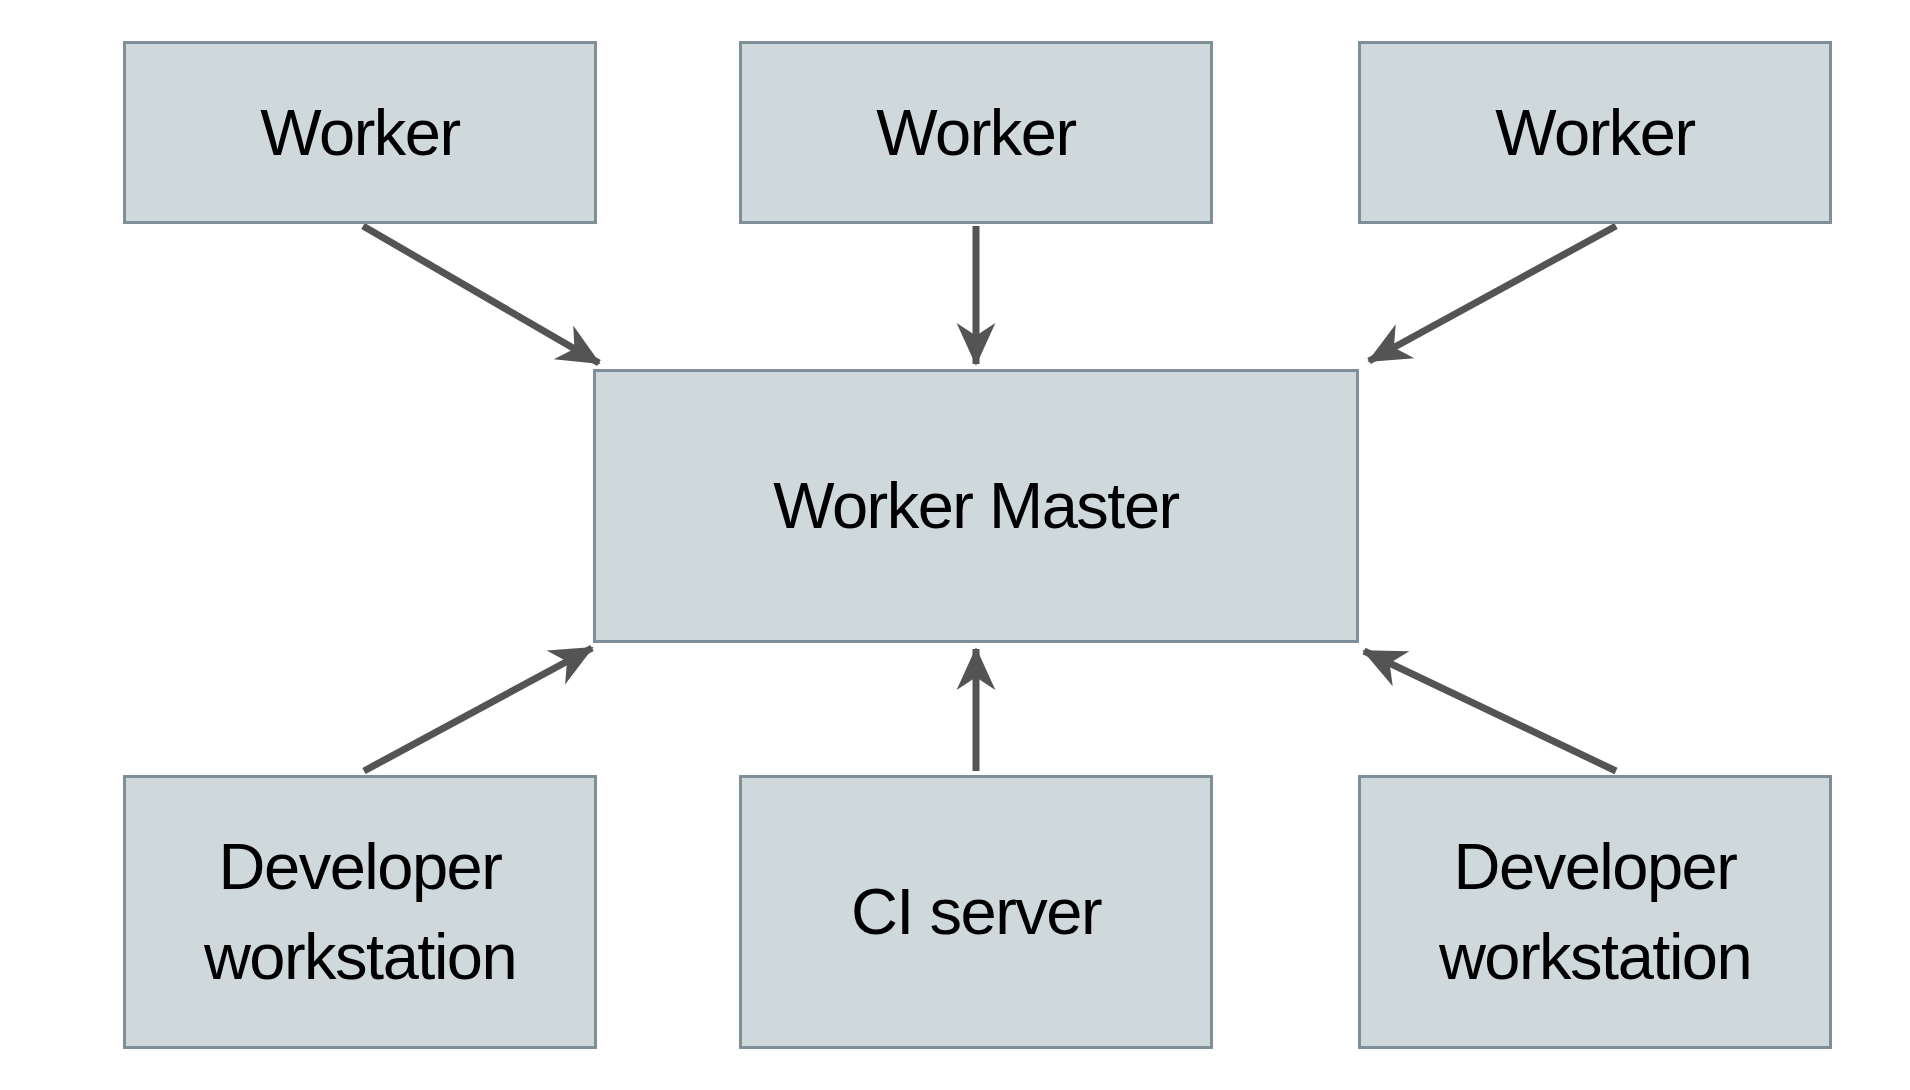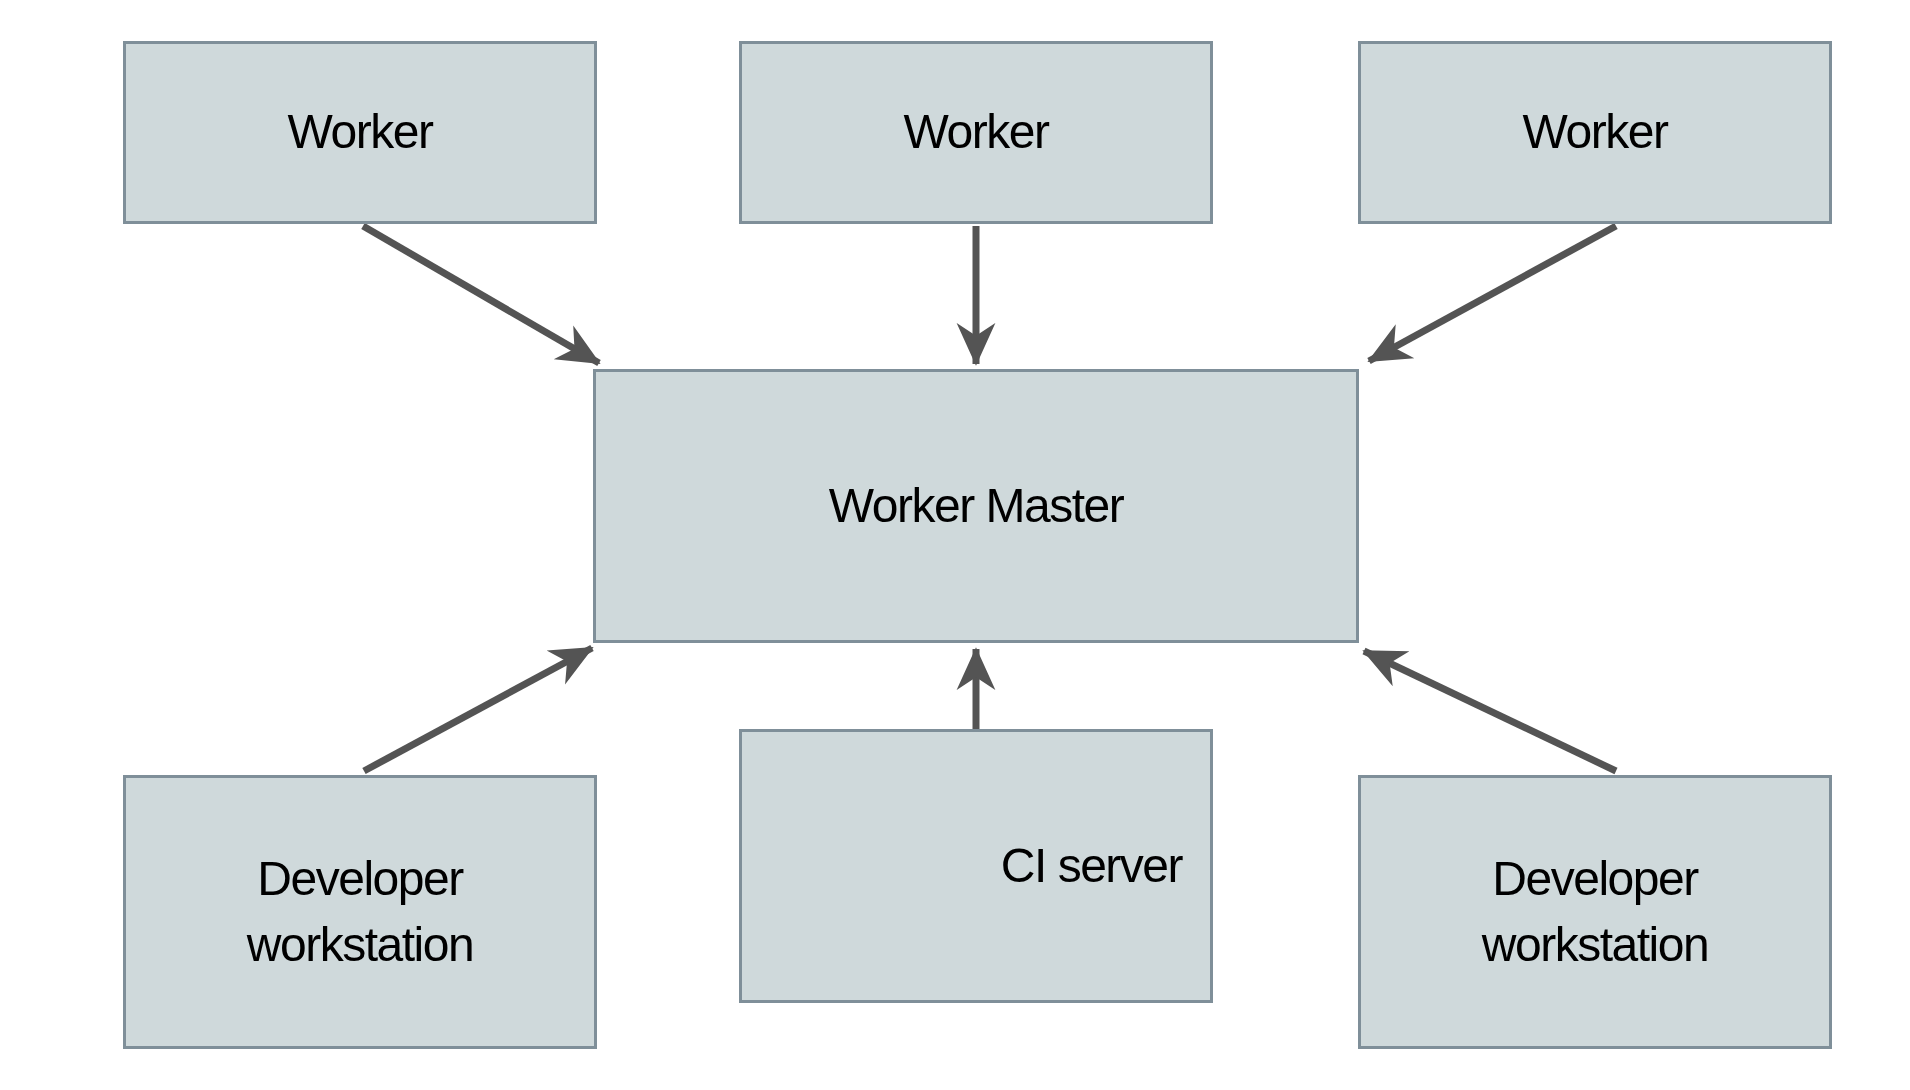"Worker" .node-label { font-size: 48px -> 65px }
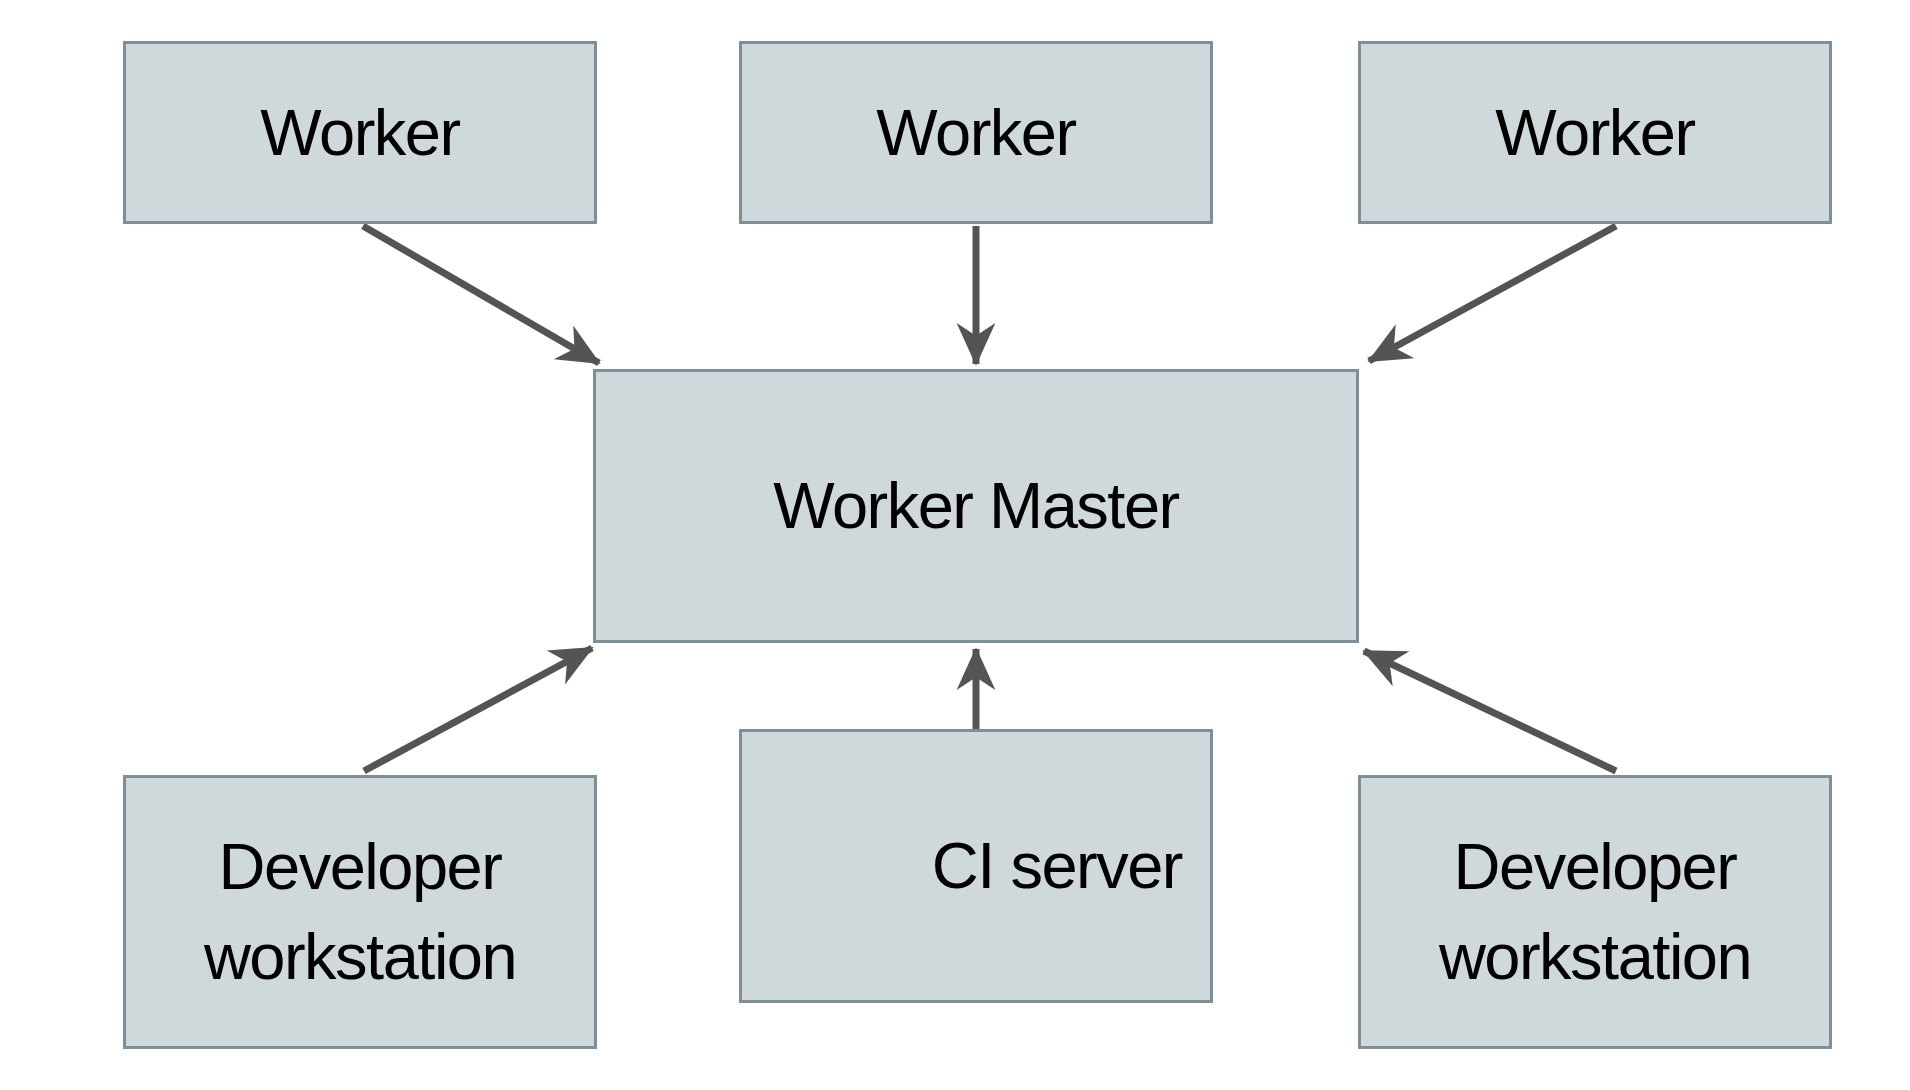"CI server" div.node { justify-content: flex-end -> none; top: 729px -> 775px }
